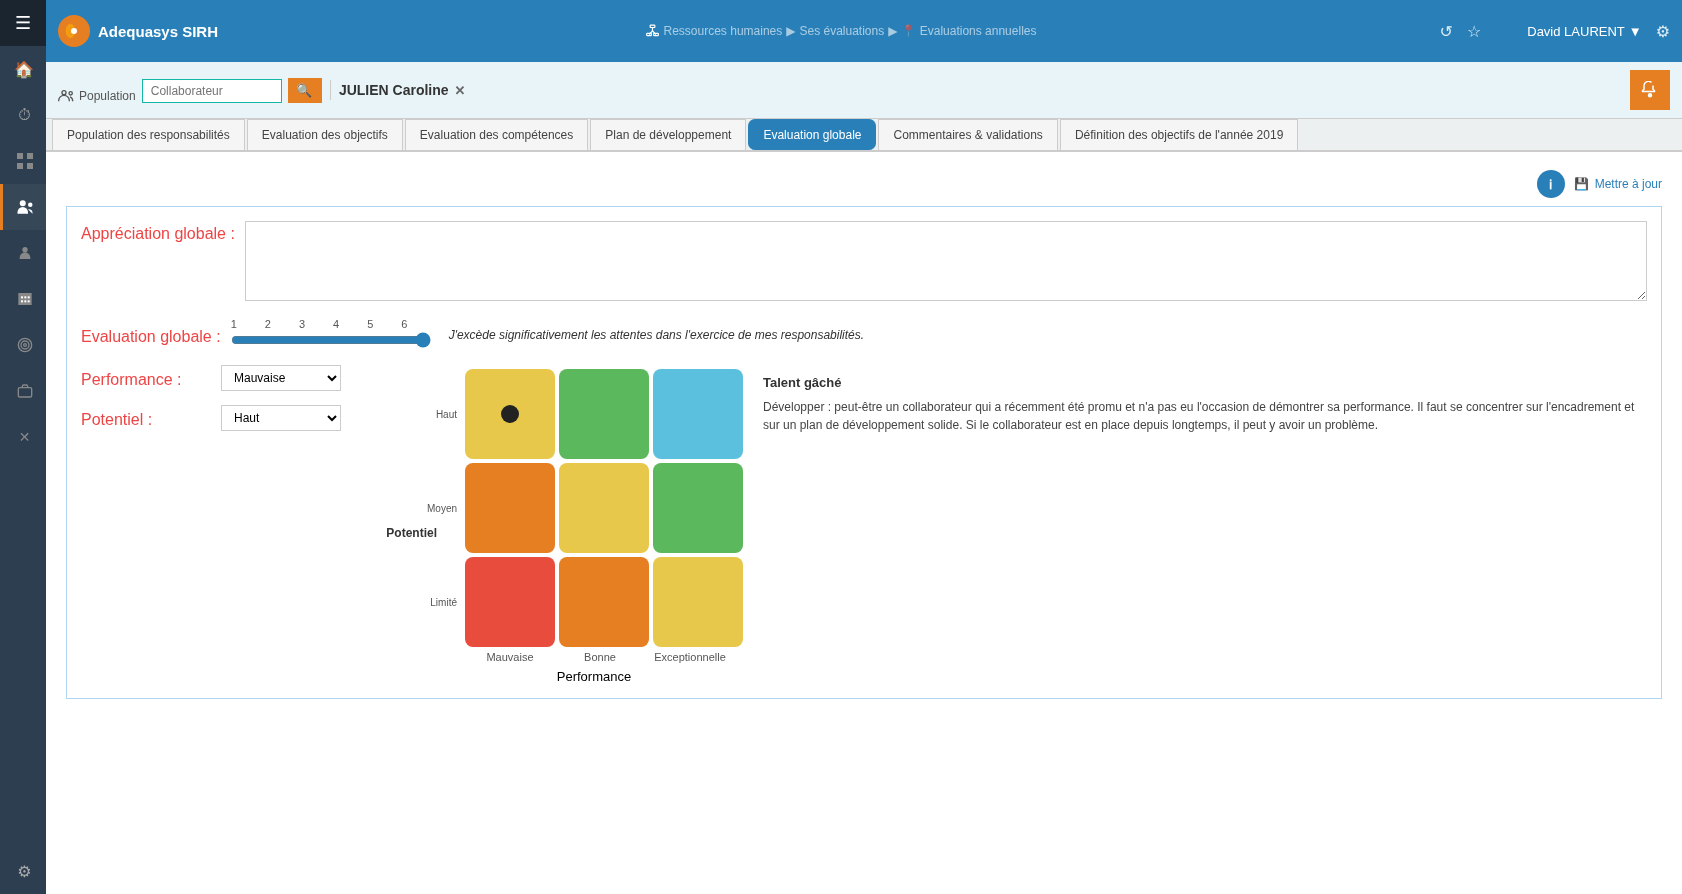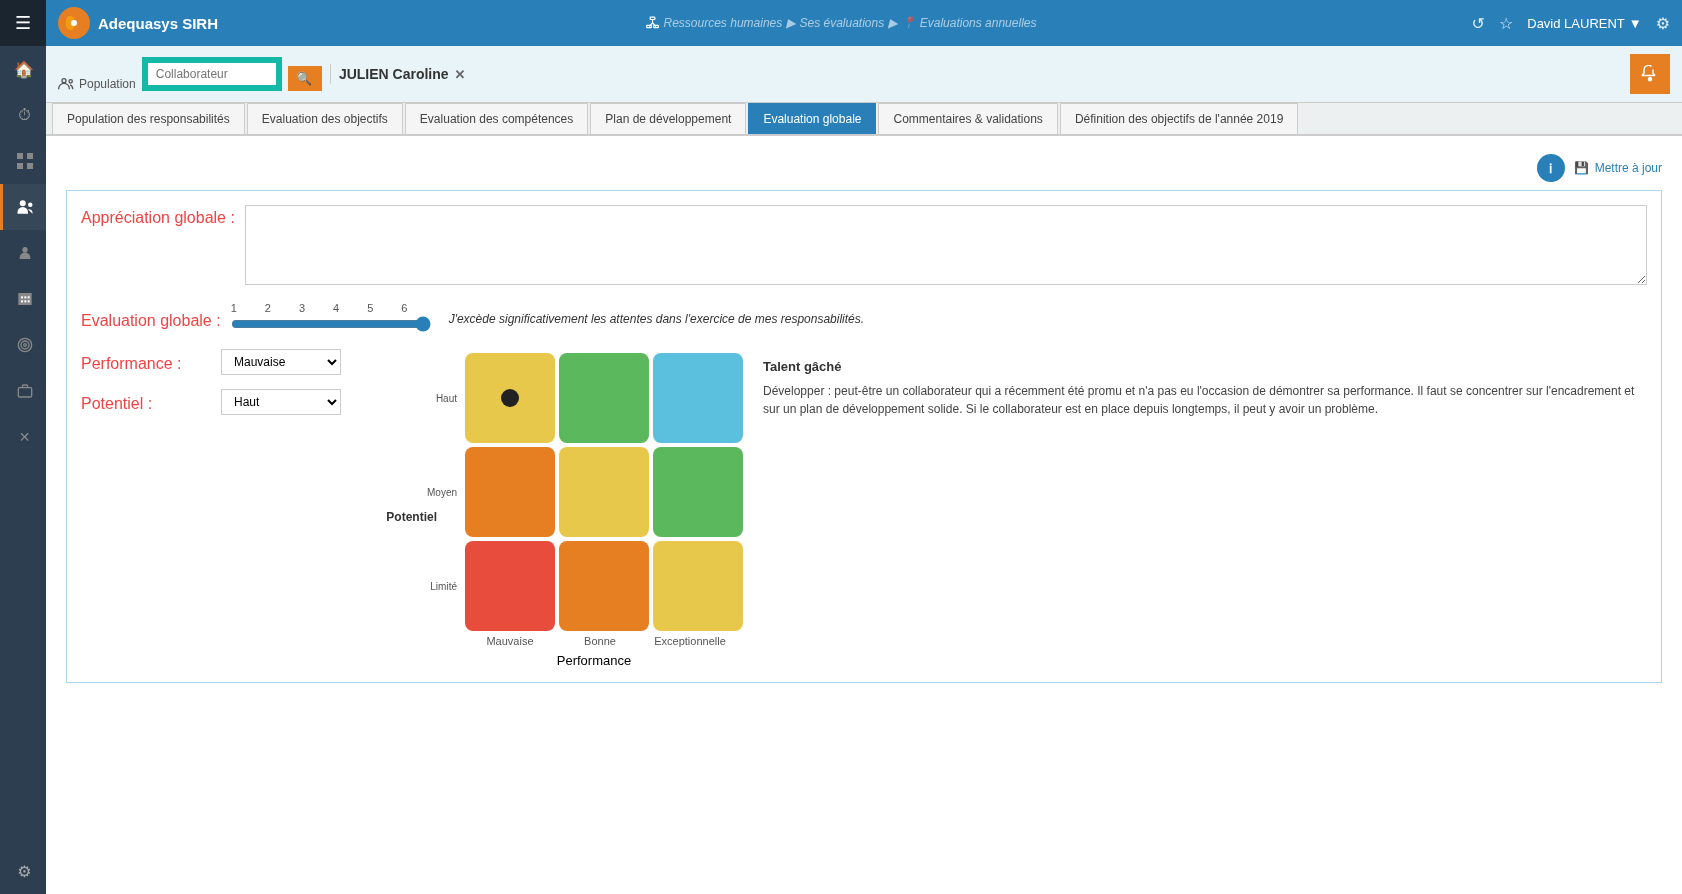"Adequasys SIRH" .topbar { height: 46px -> 62px }
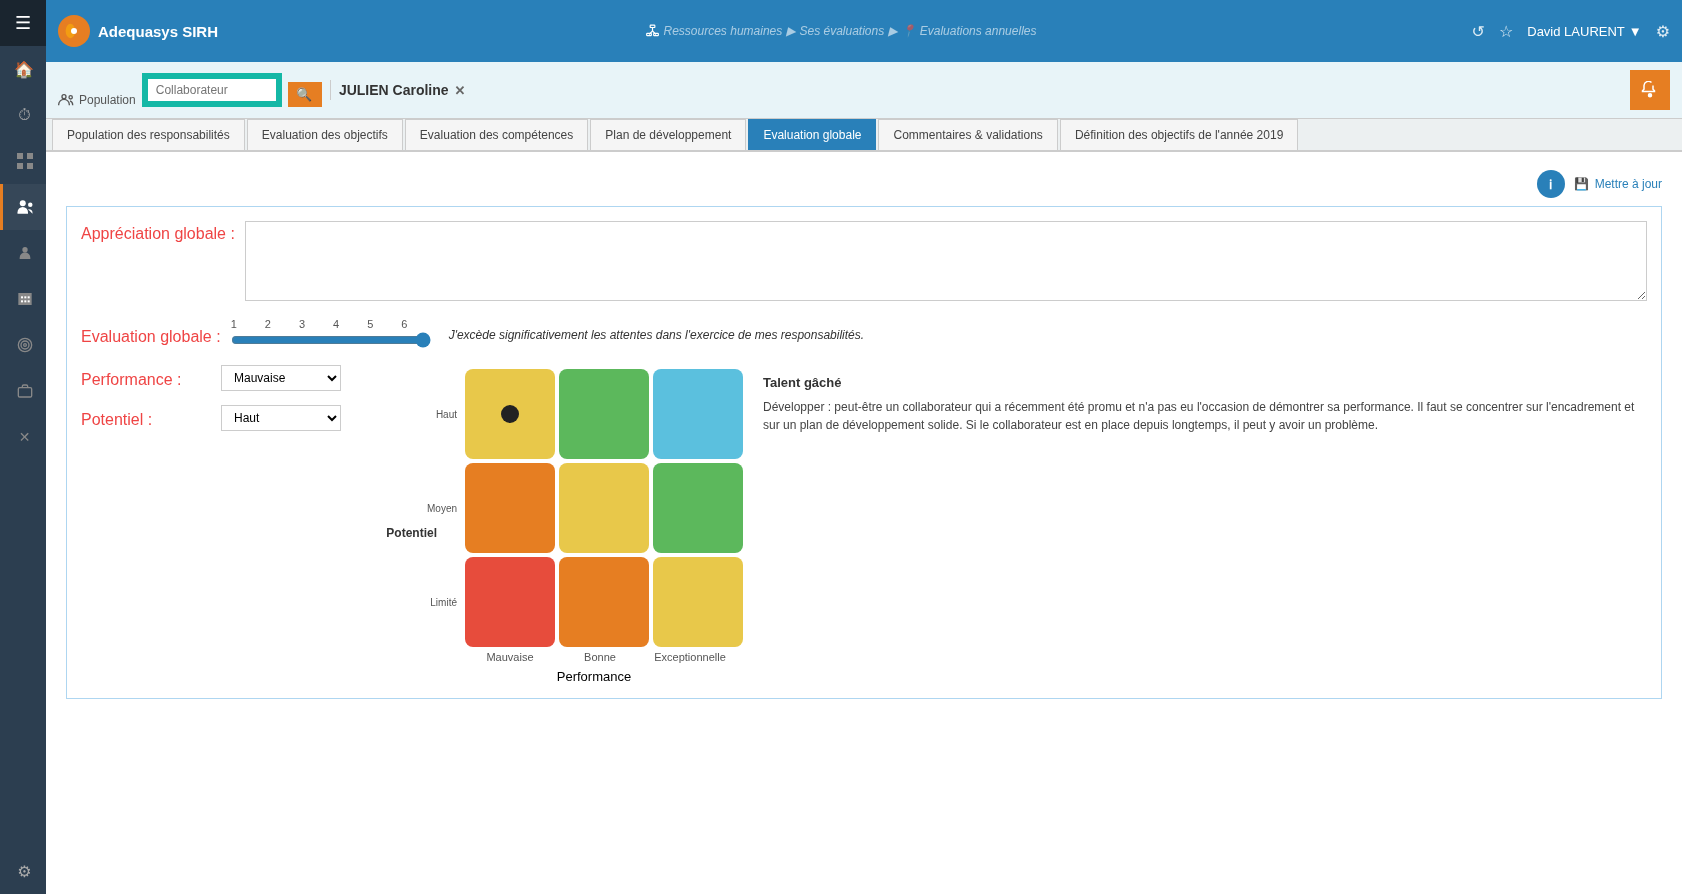"Ressources humaines" .topbar-breadcrumb { font-style: italic -> none }
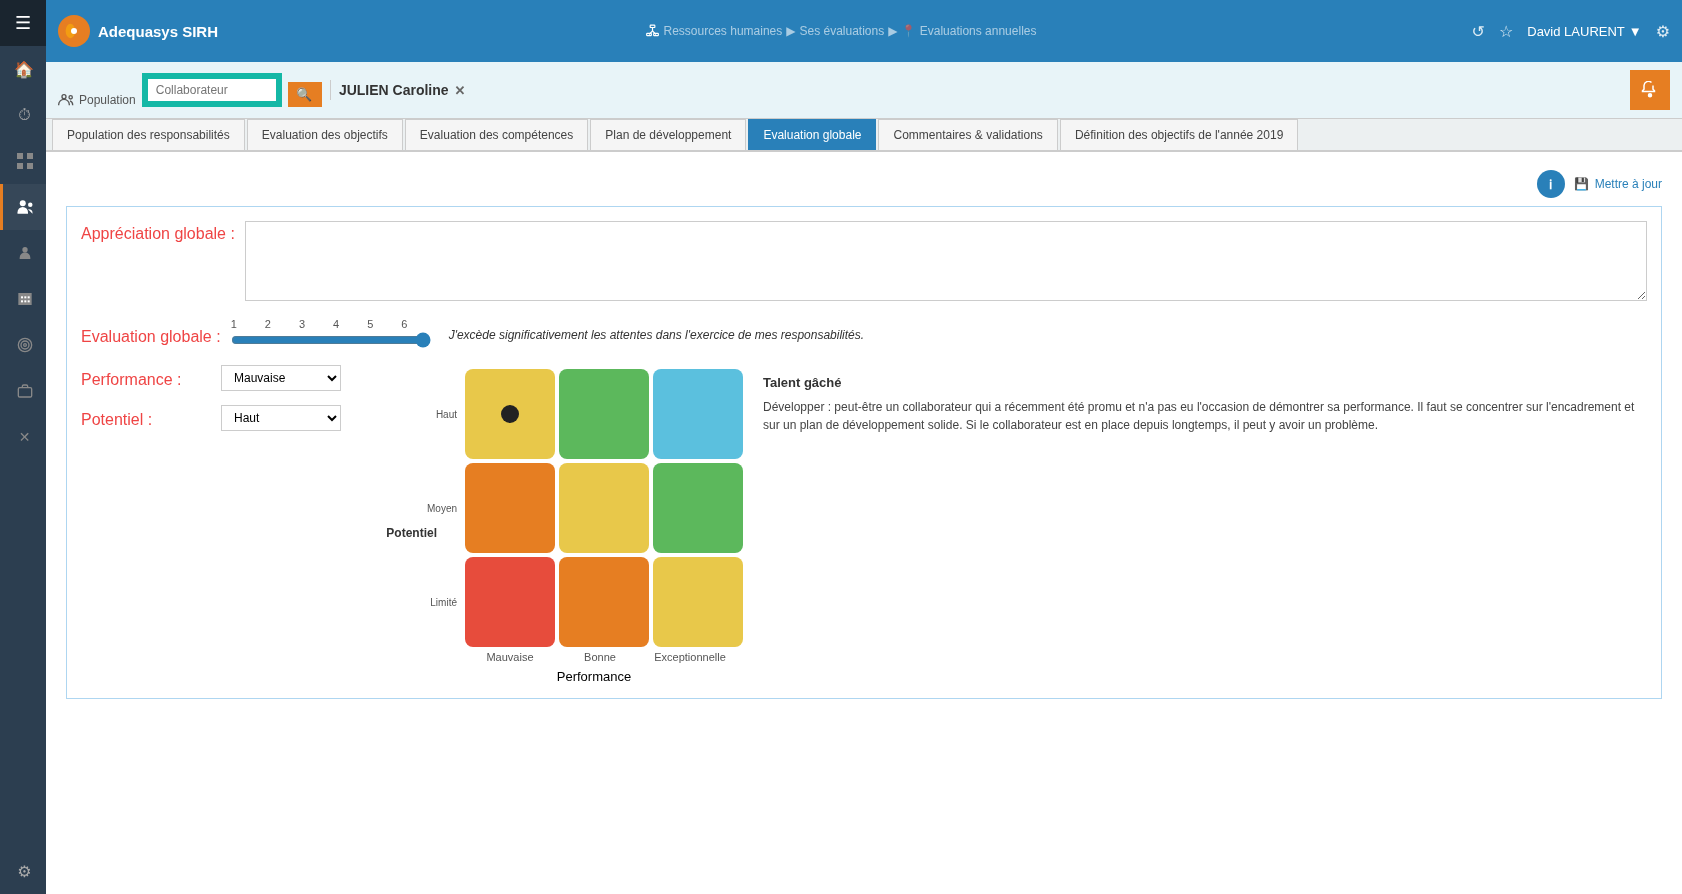"David LAURENT" .topbar-username { margin-left: none -> 32px }
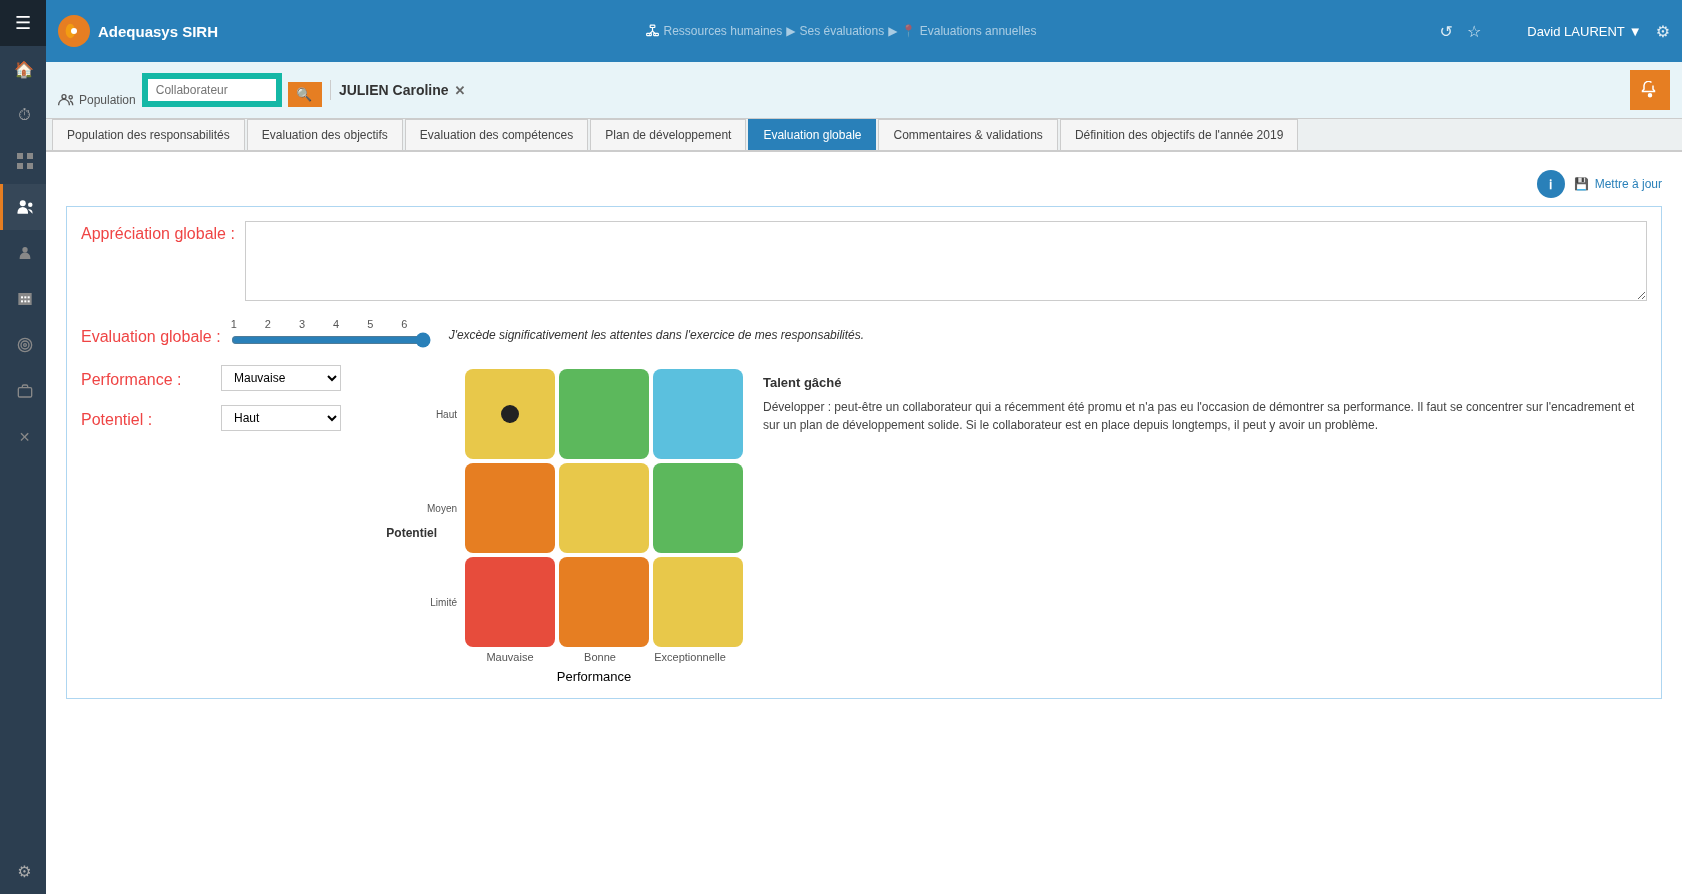"Collaborateur" .search-input { border: 6px solid #14b8a6 -> 1px solid #14b8a6 }
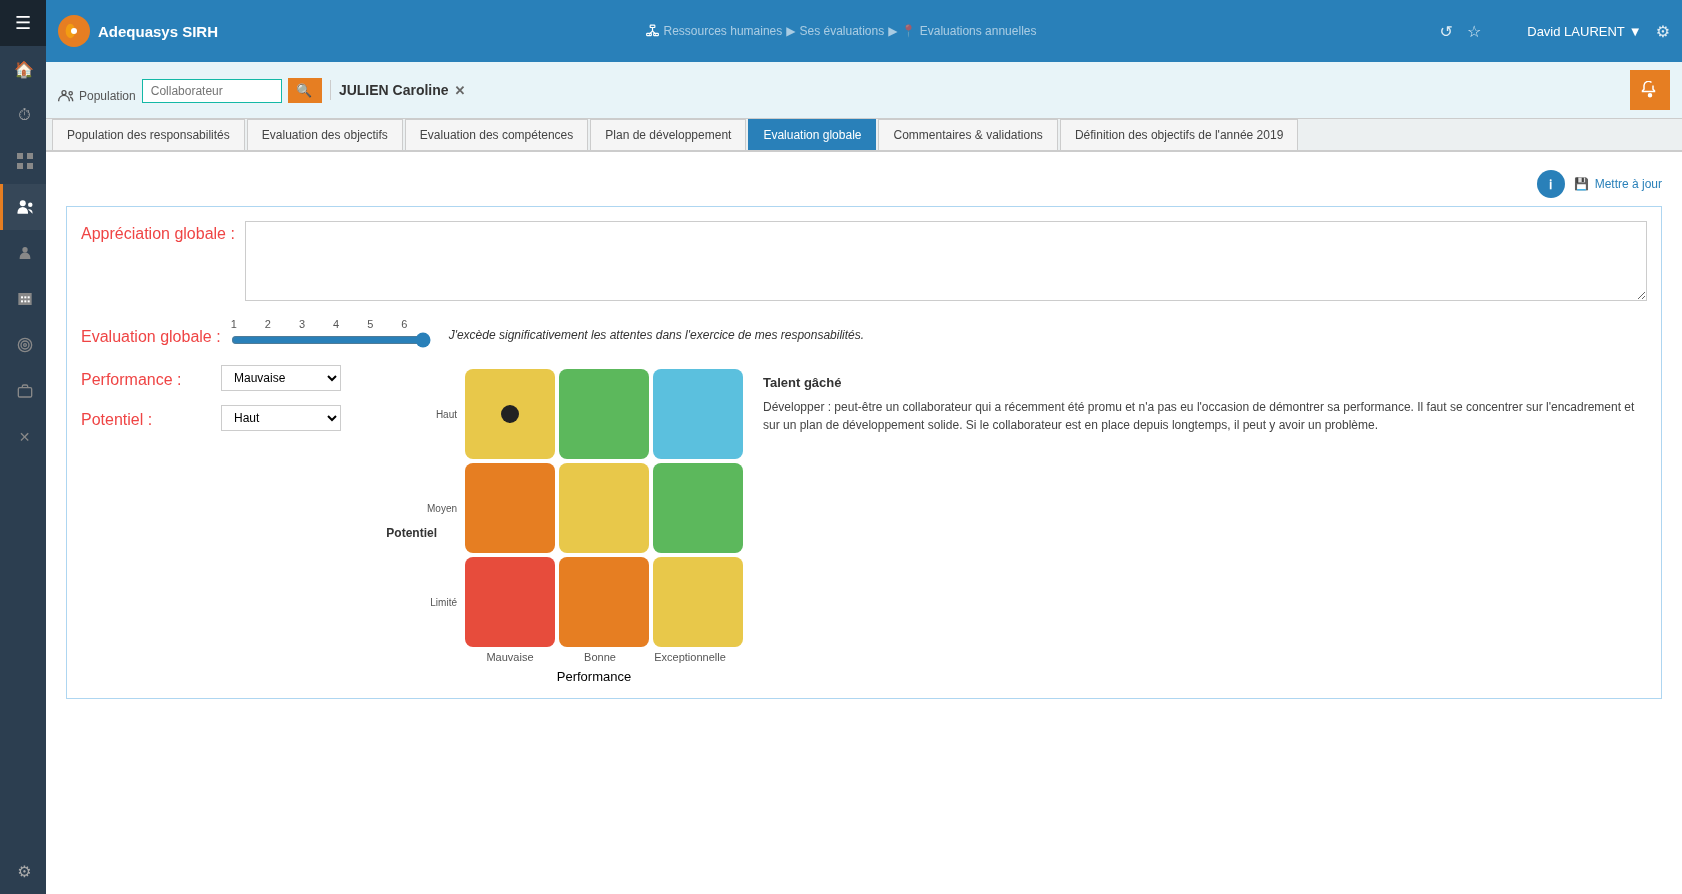"Evaluation globale" .tab.active { border-radius: none -> 7px }
